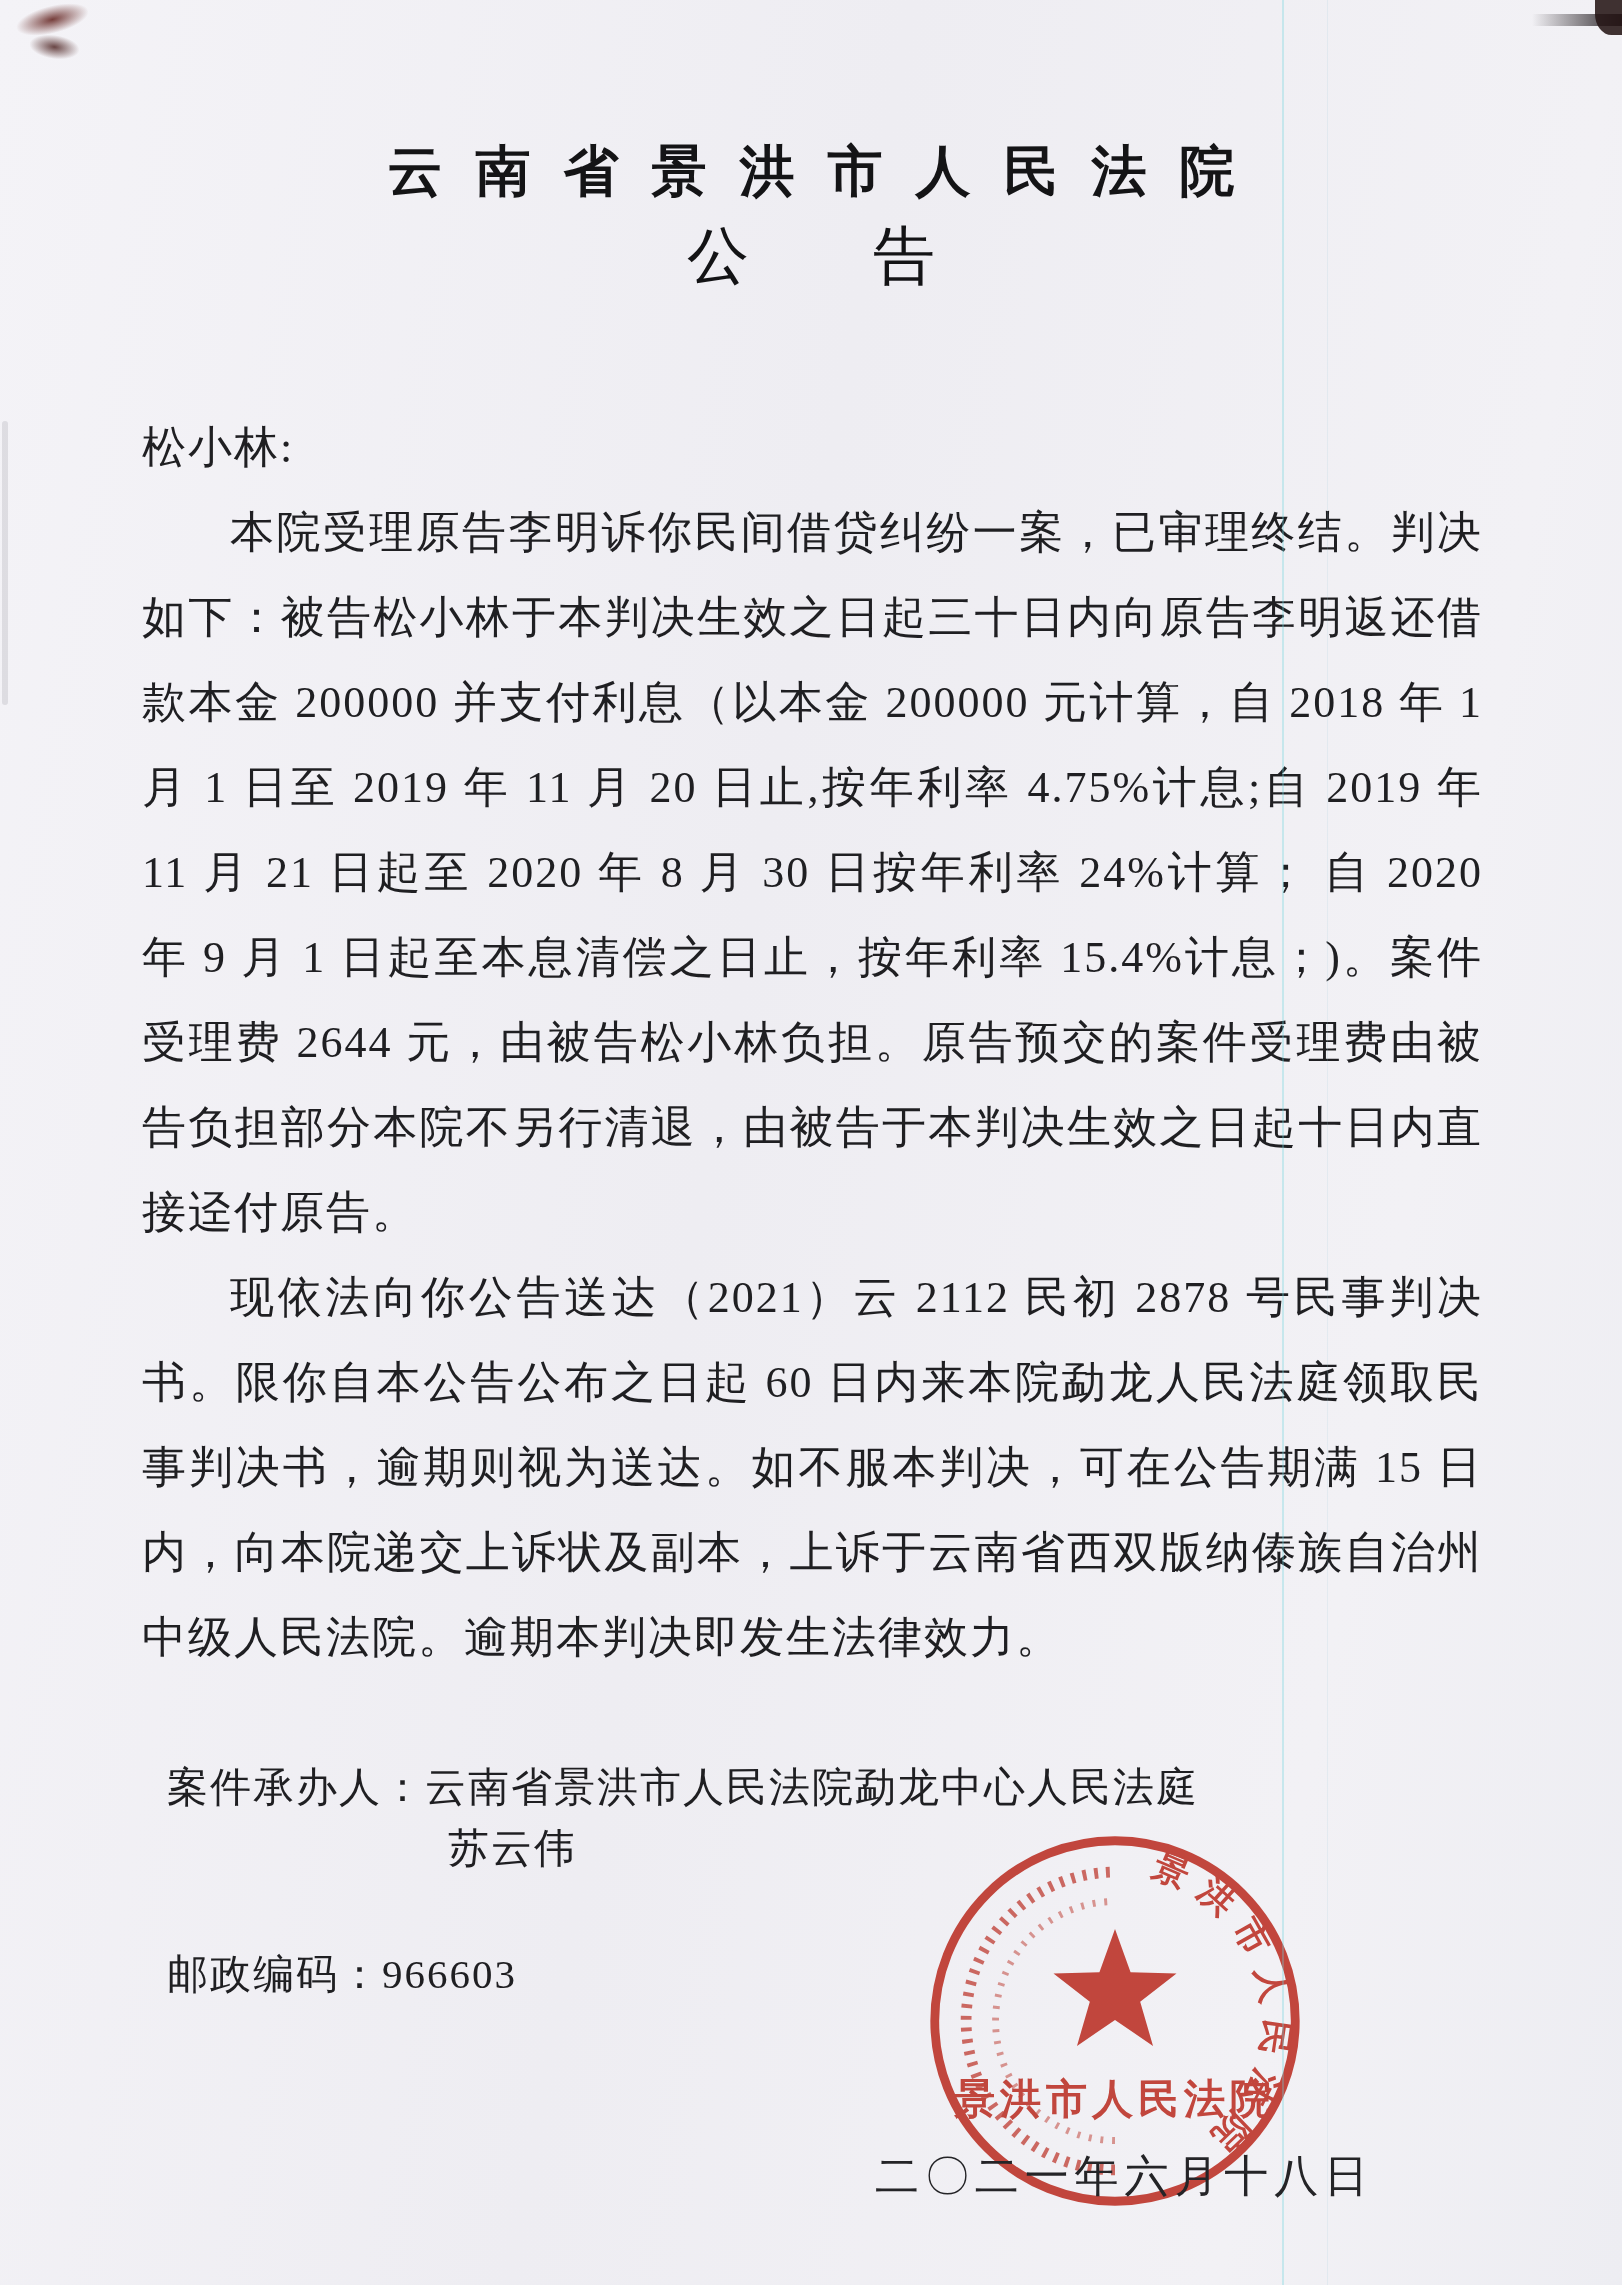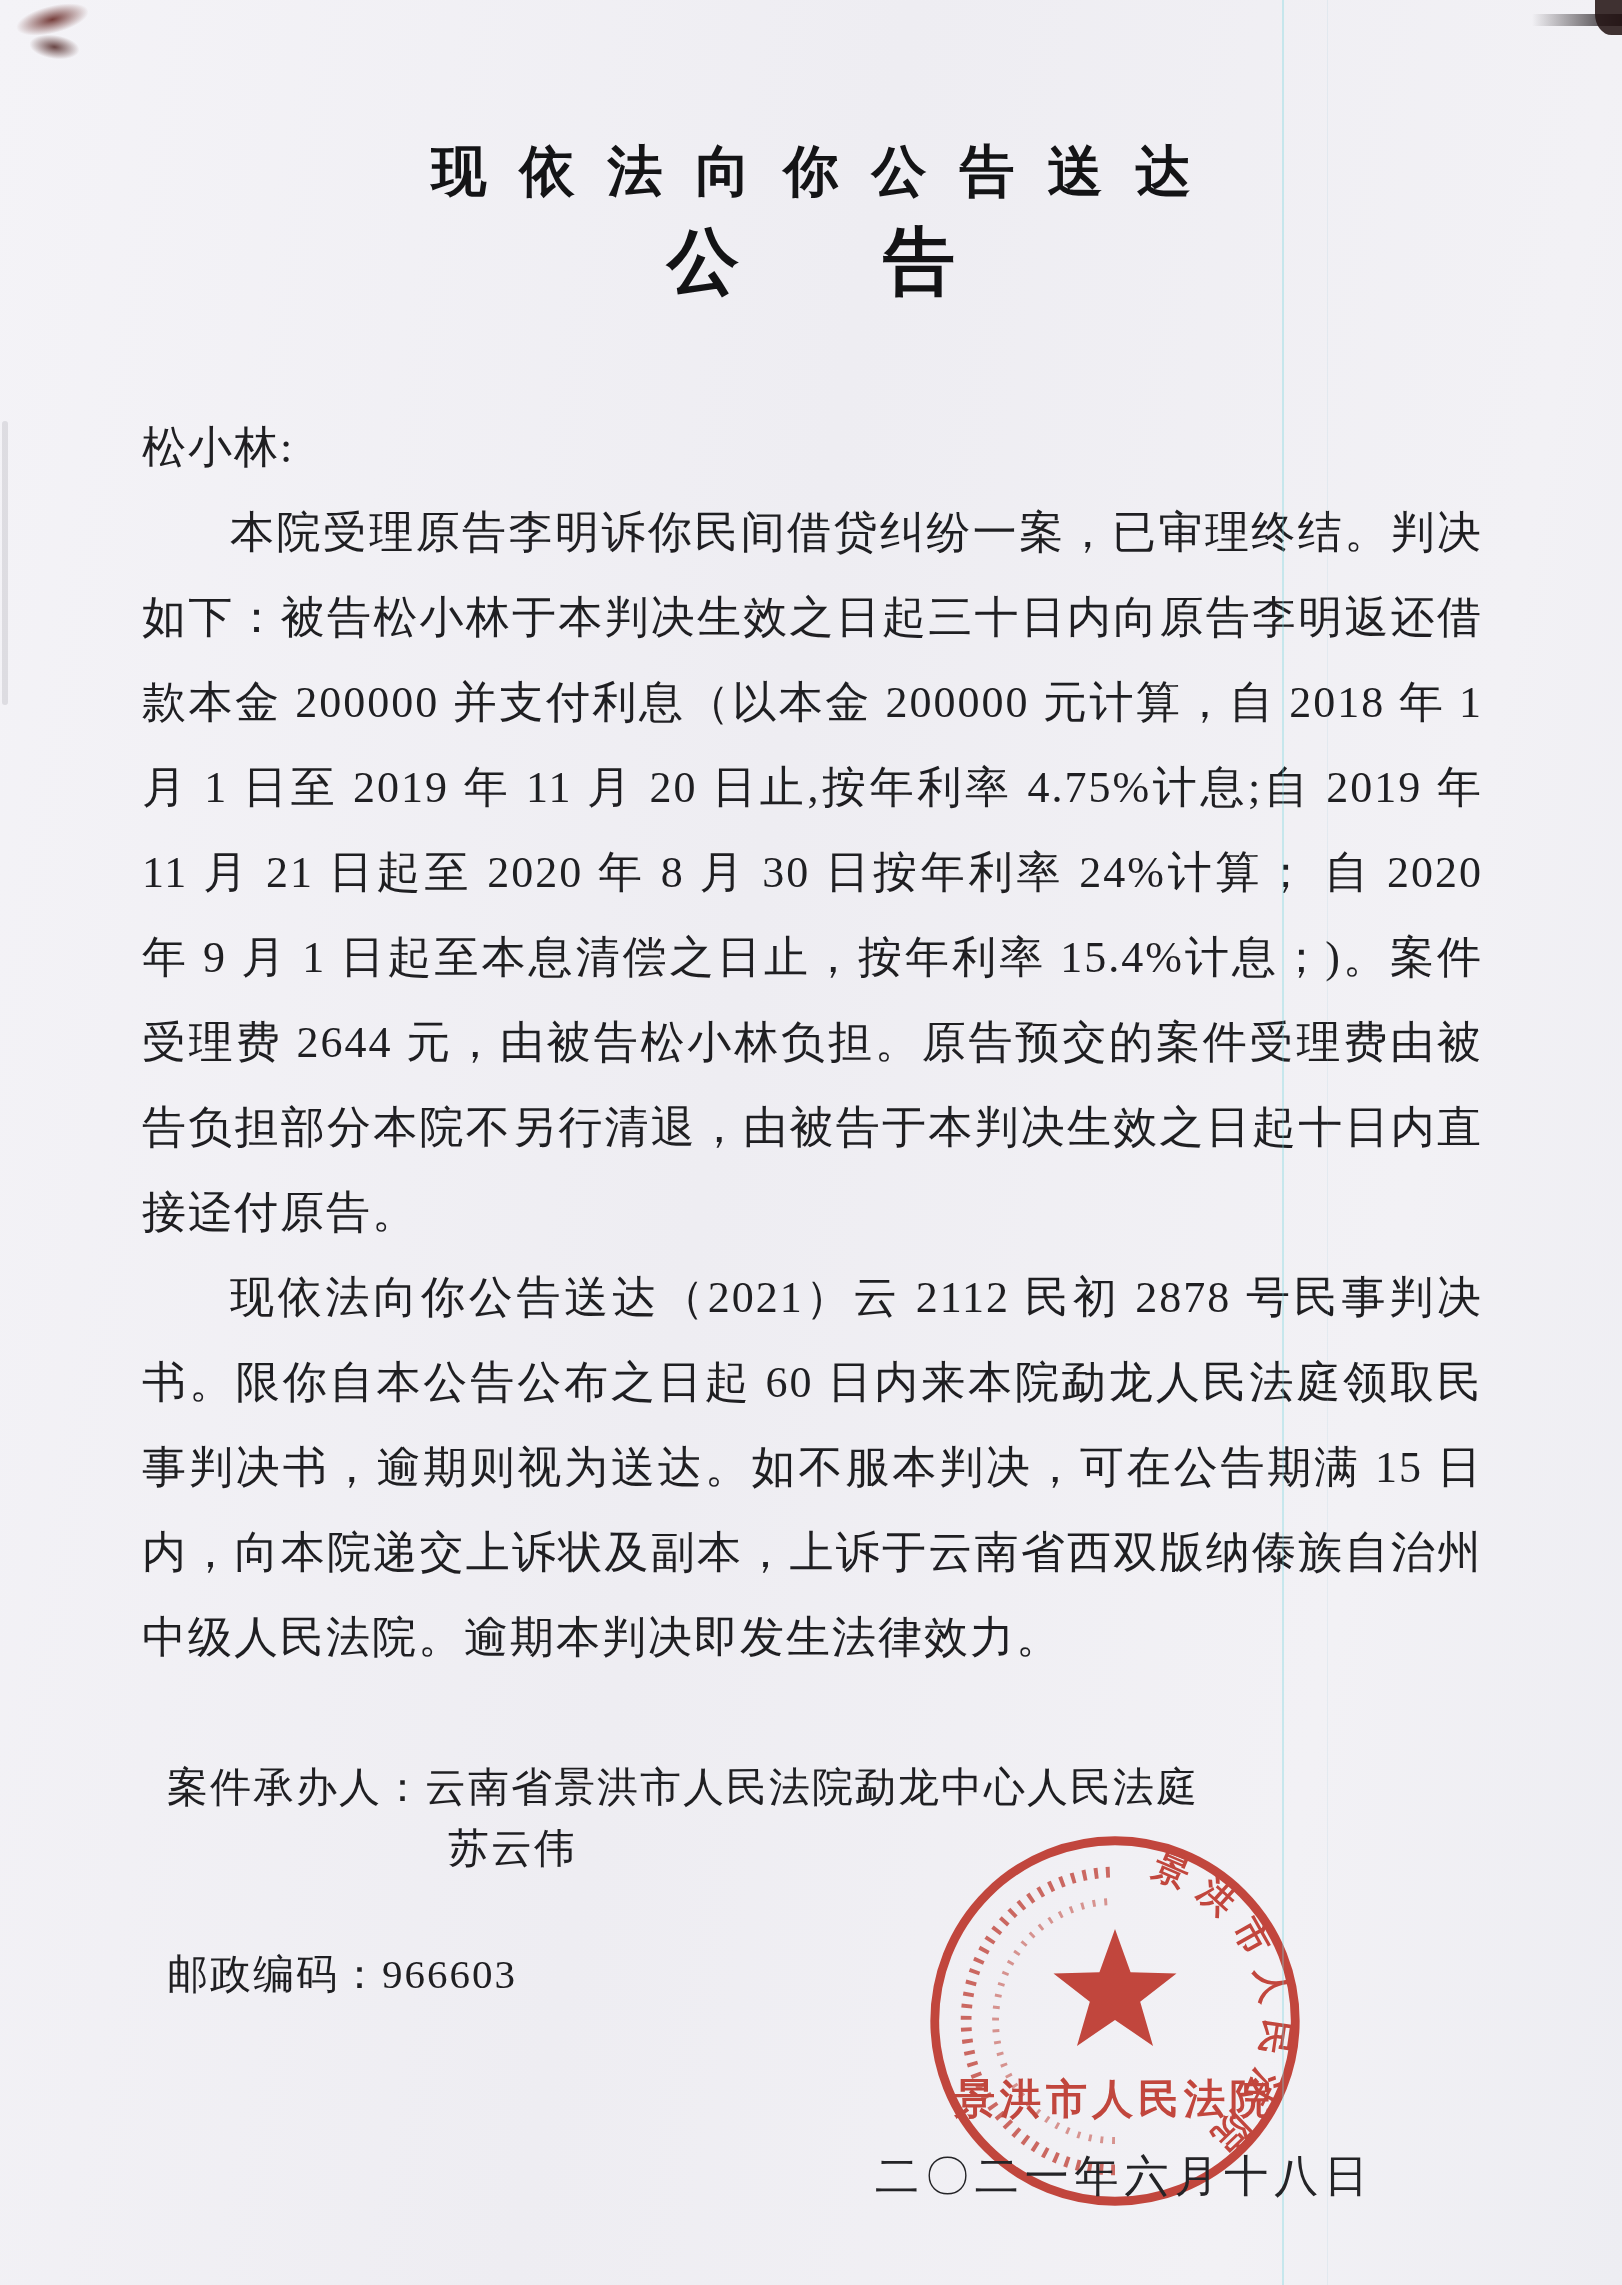"现依法向你公告送达" div.court-name { text: 现依法向你公告送达 -> 云南省景洪市人民法院 }
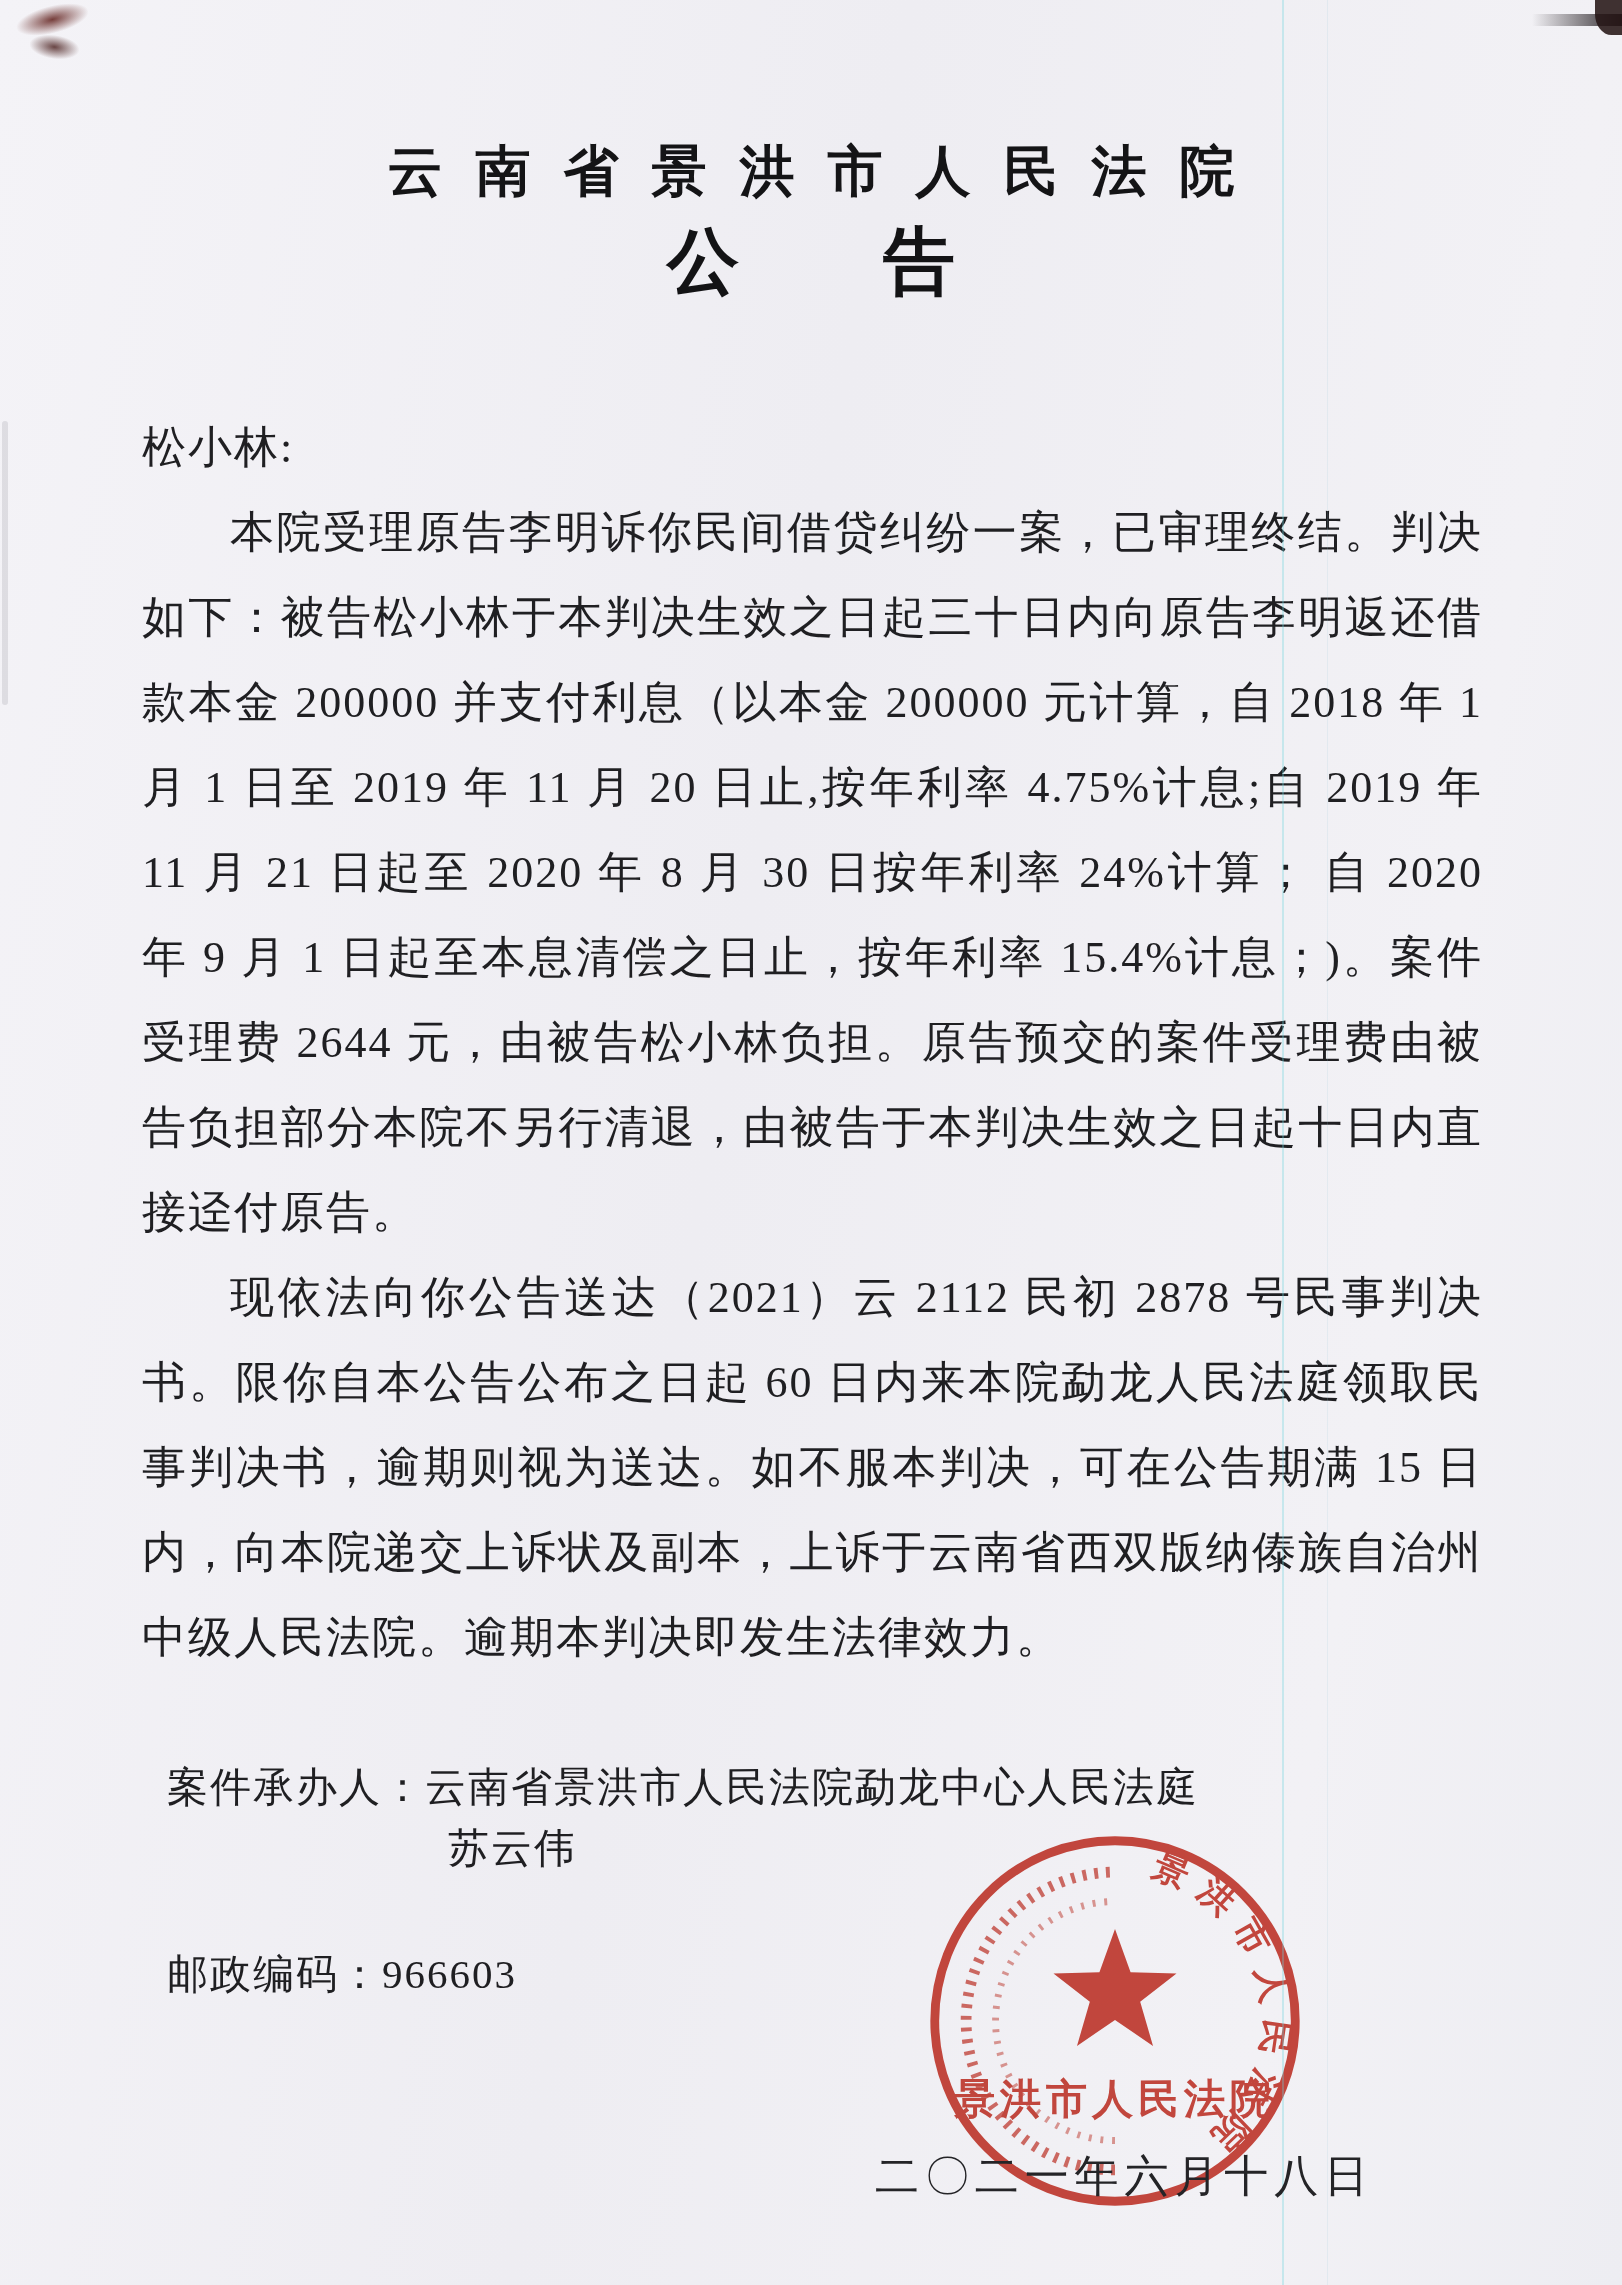"公 告" .doc-title { font-size: 72px -> 62px; font-weight: bold -> normal }
